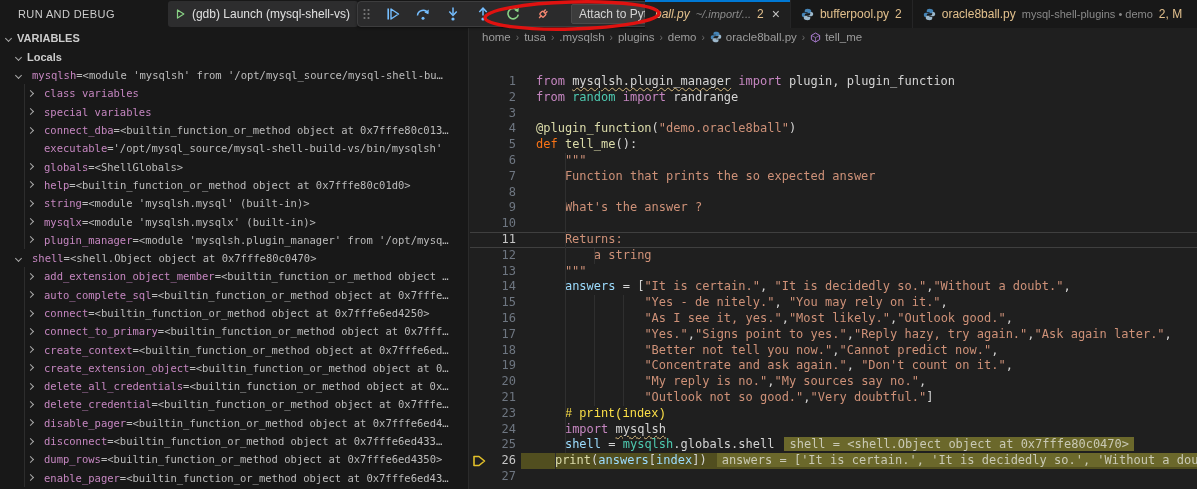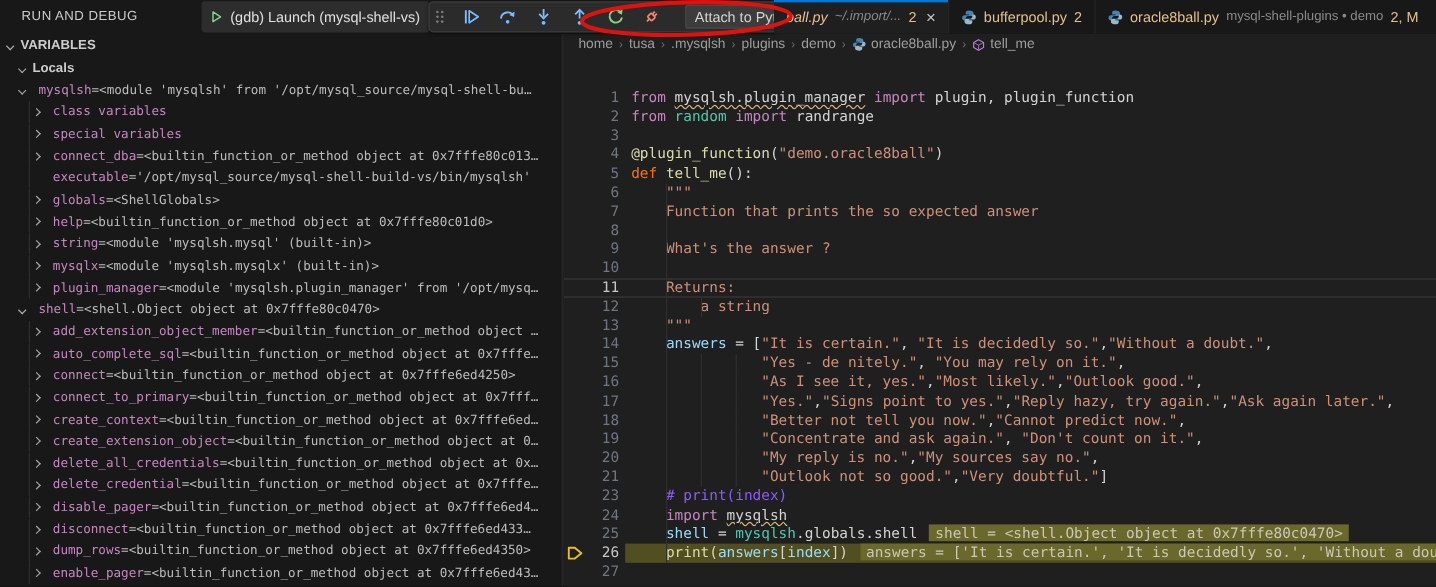"from mysqlsh.plugin_manager import" .cl .code { margin-left: 10px -> 20px }
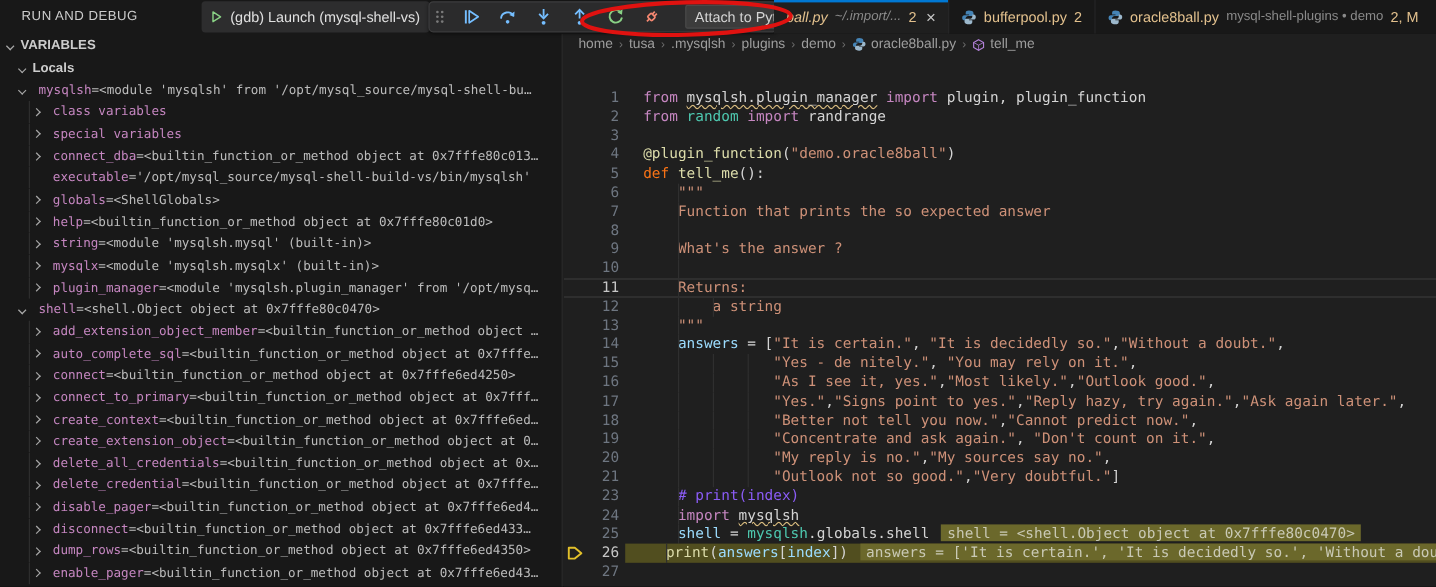"# print(index)" .t-cm { color: #8b5cf6 -> #fde047; font-family: none -> Liberation Mono, monospace }
